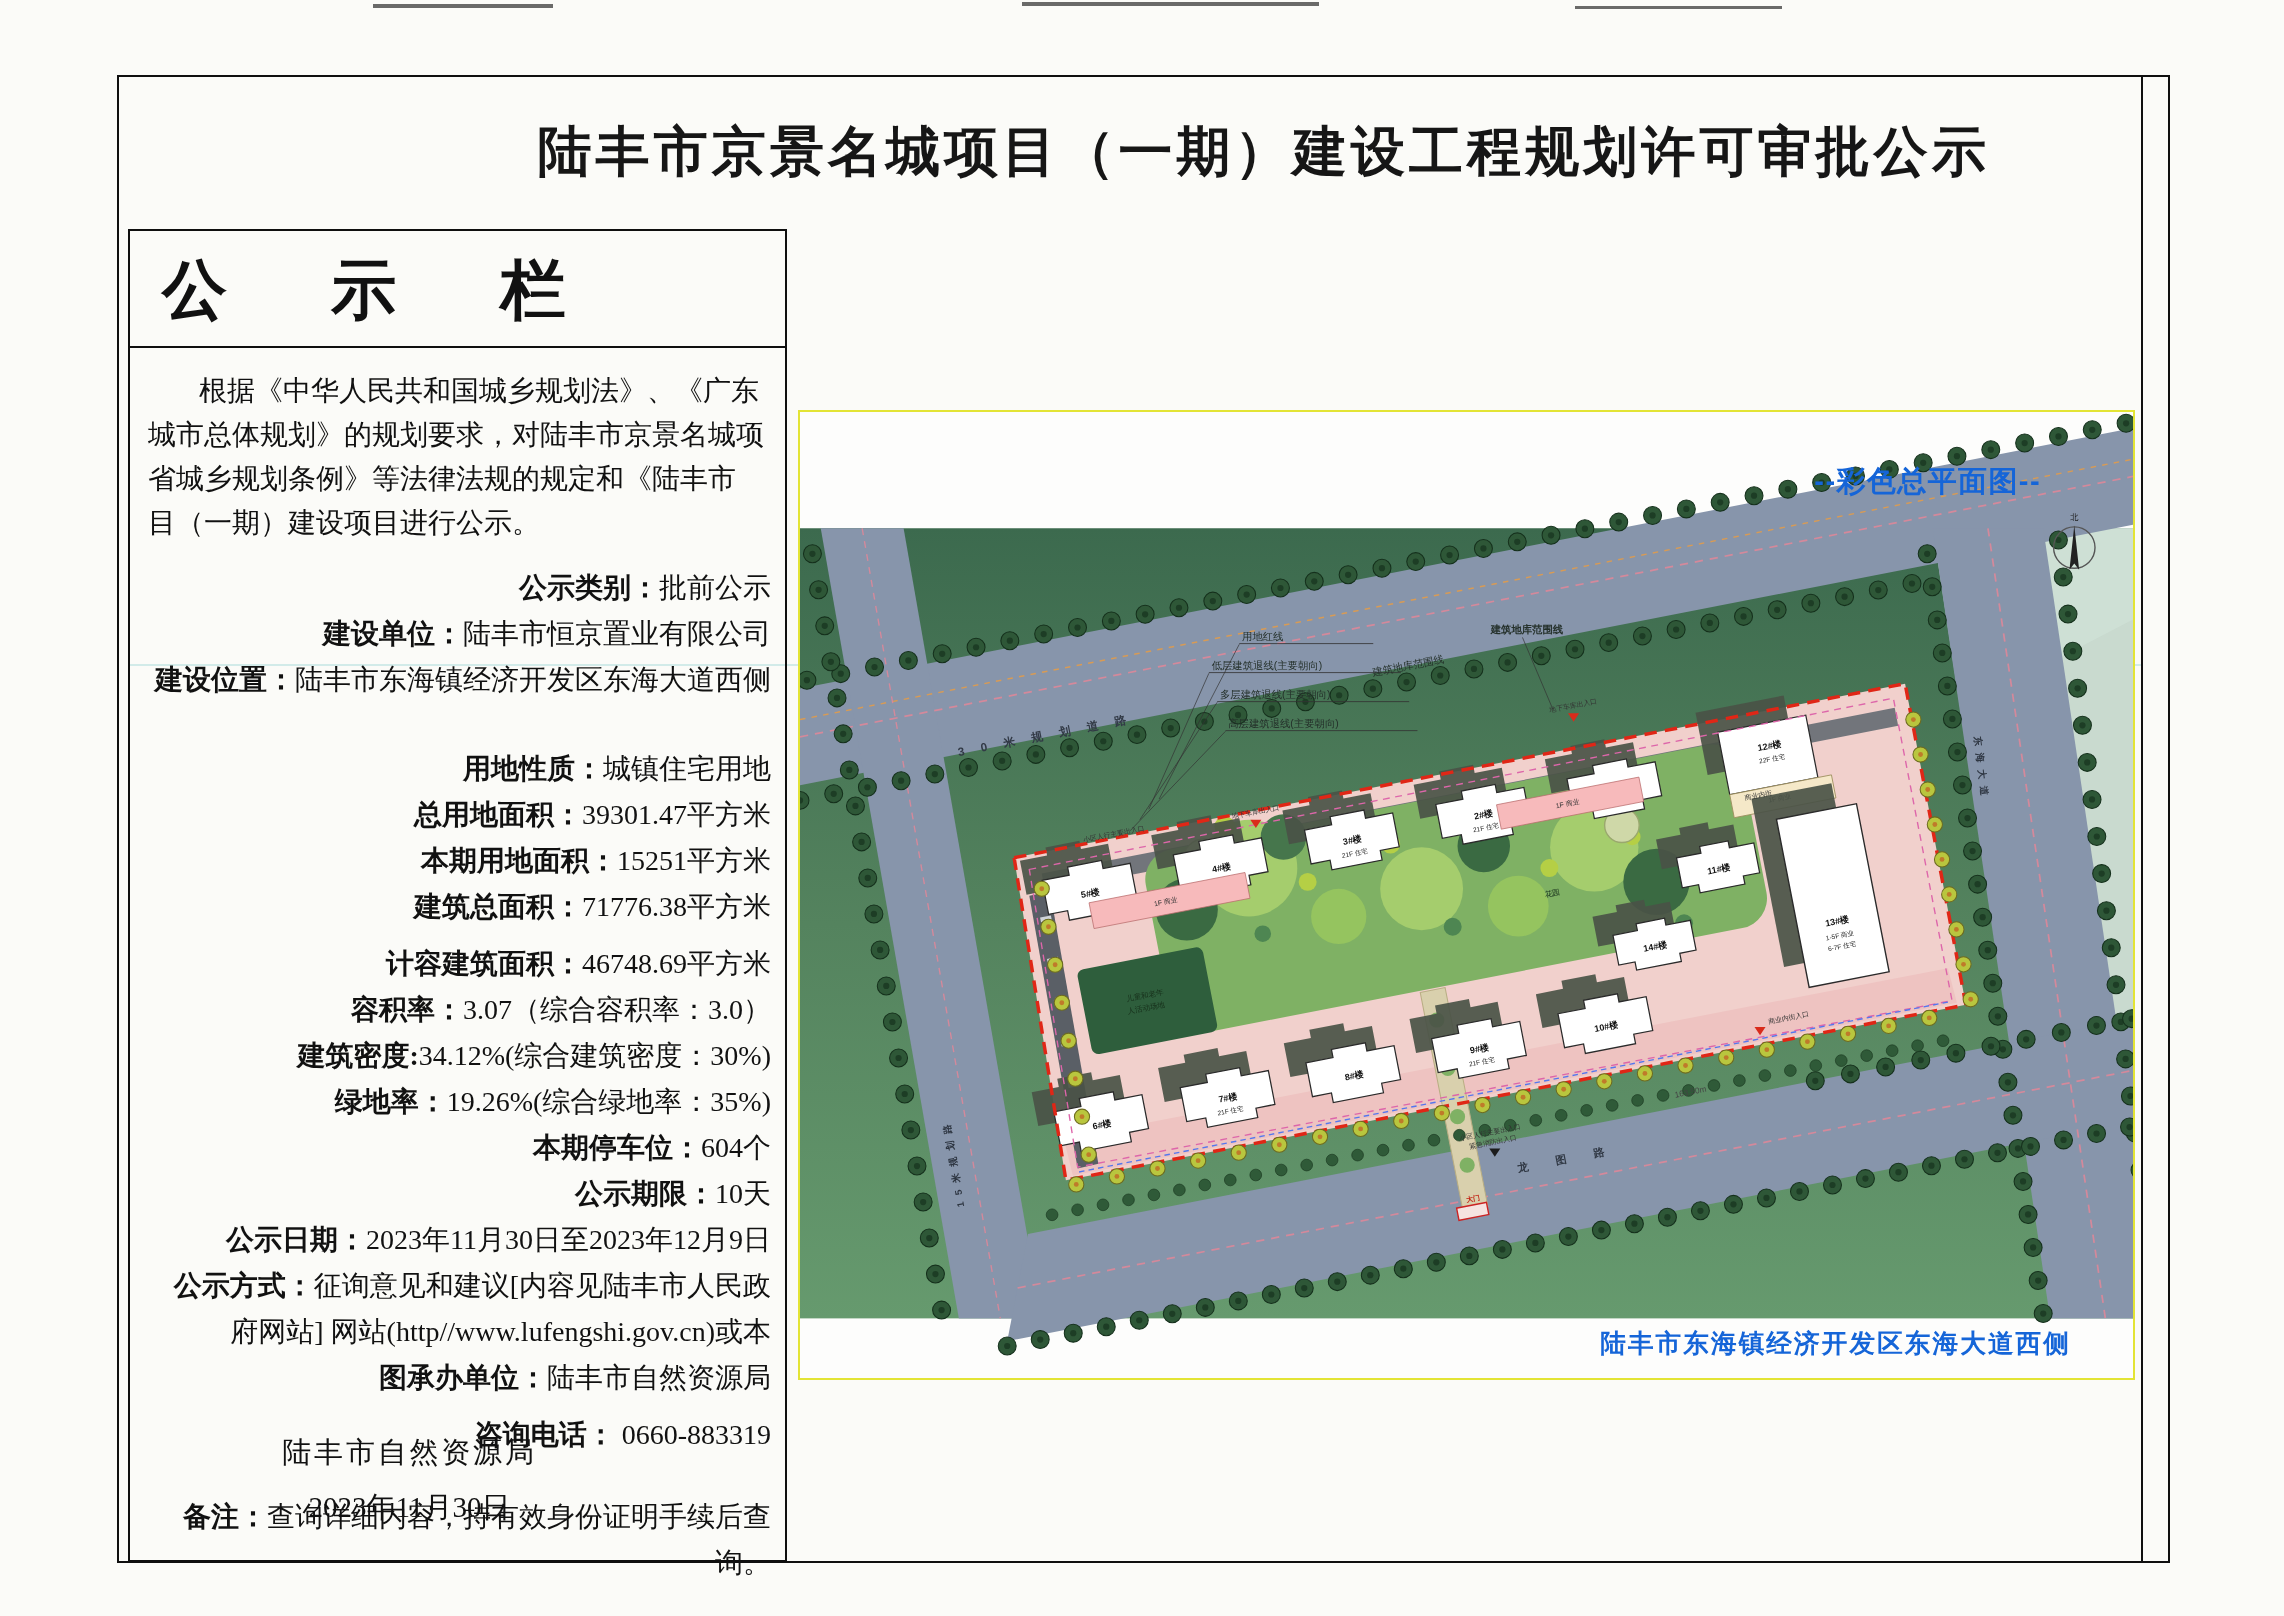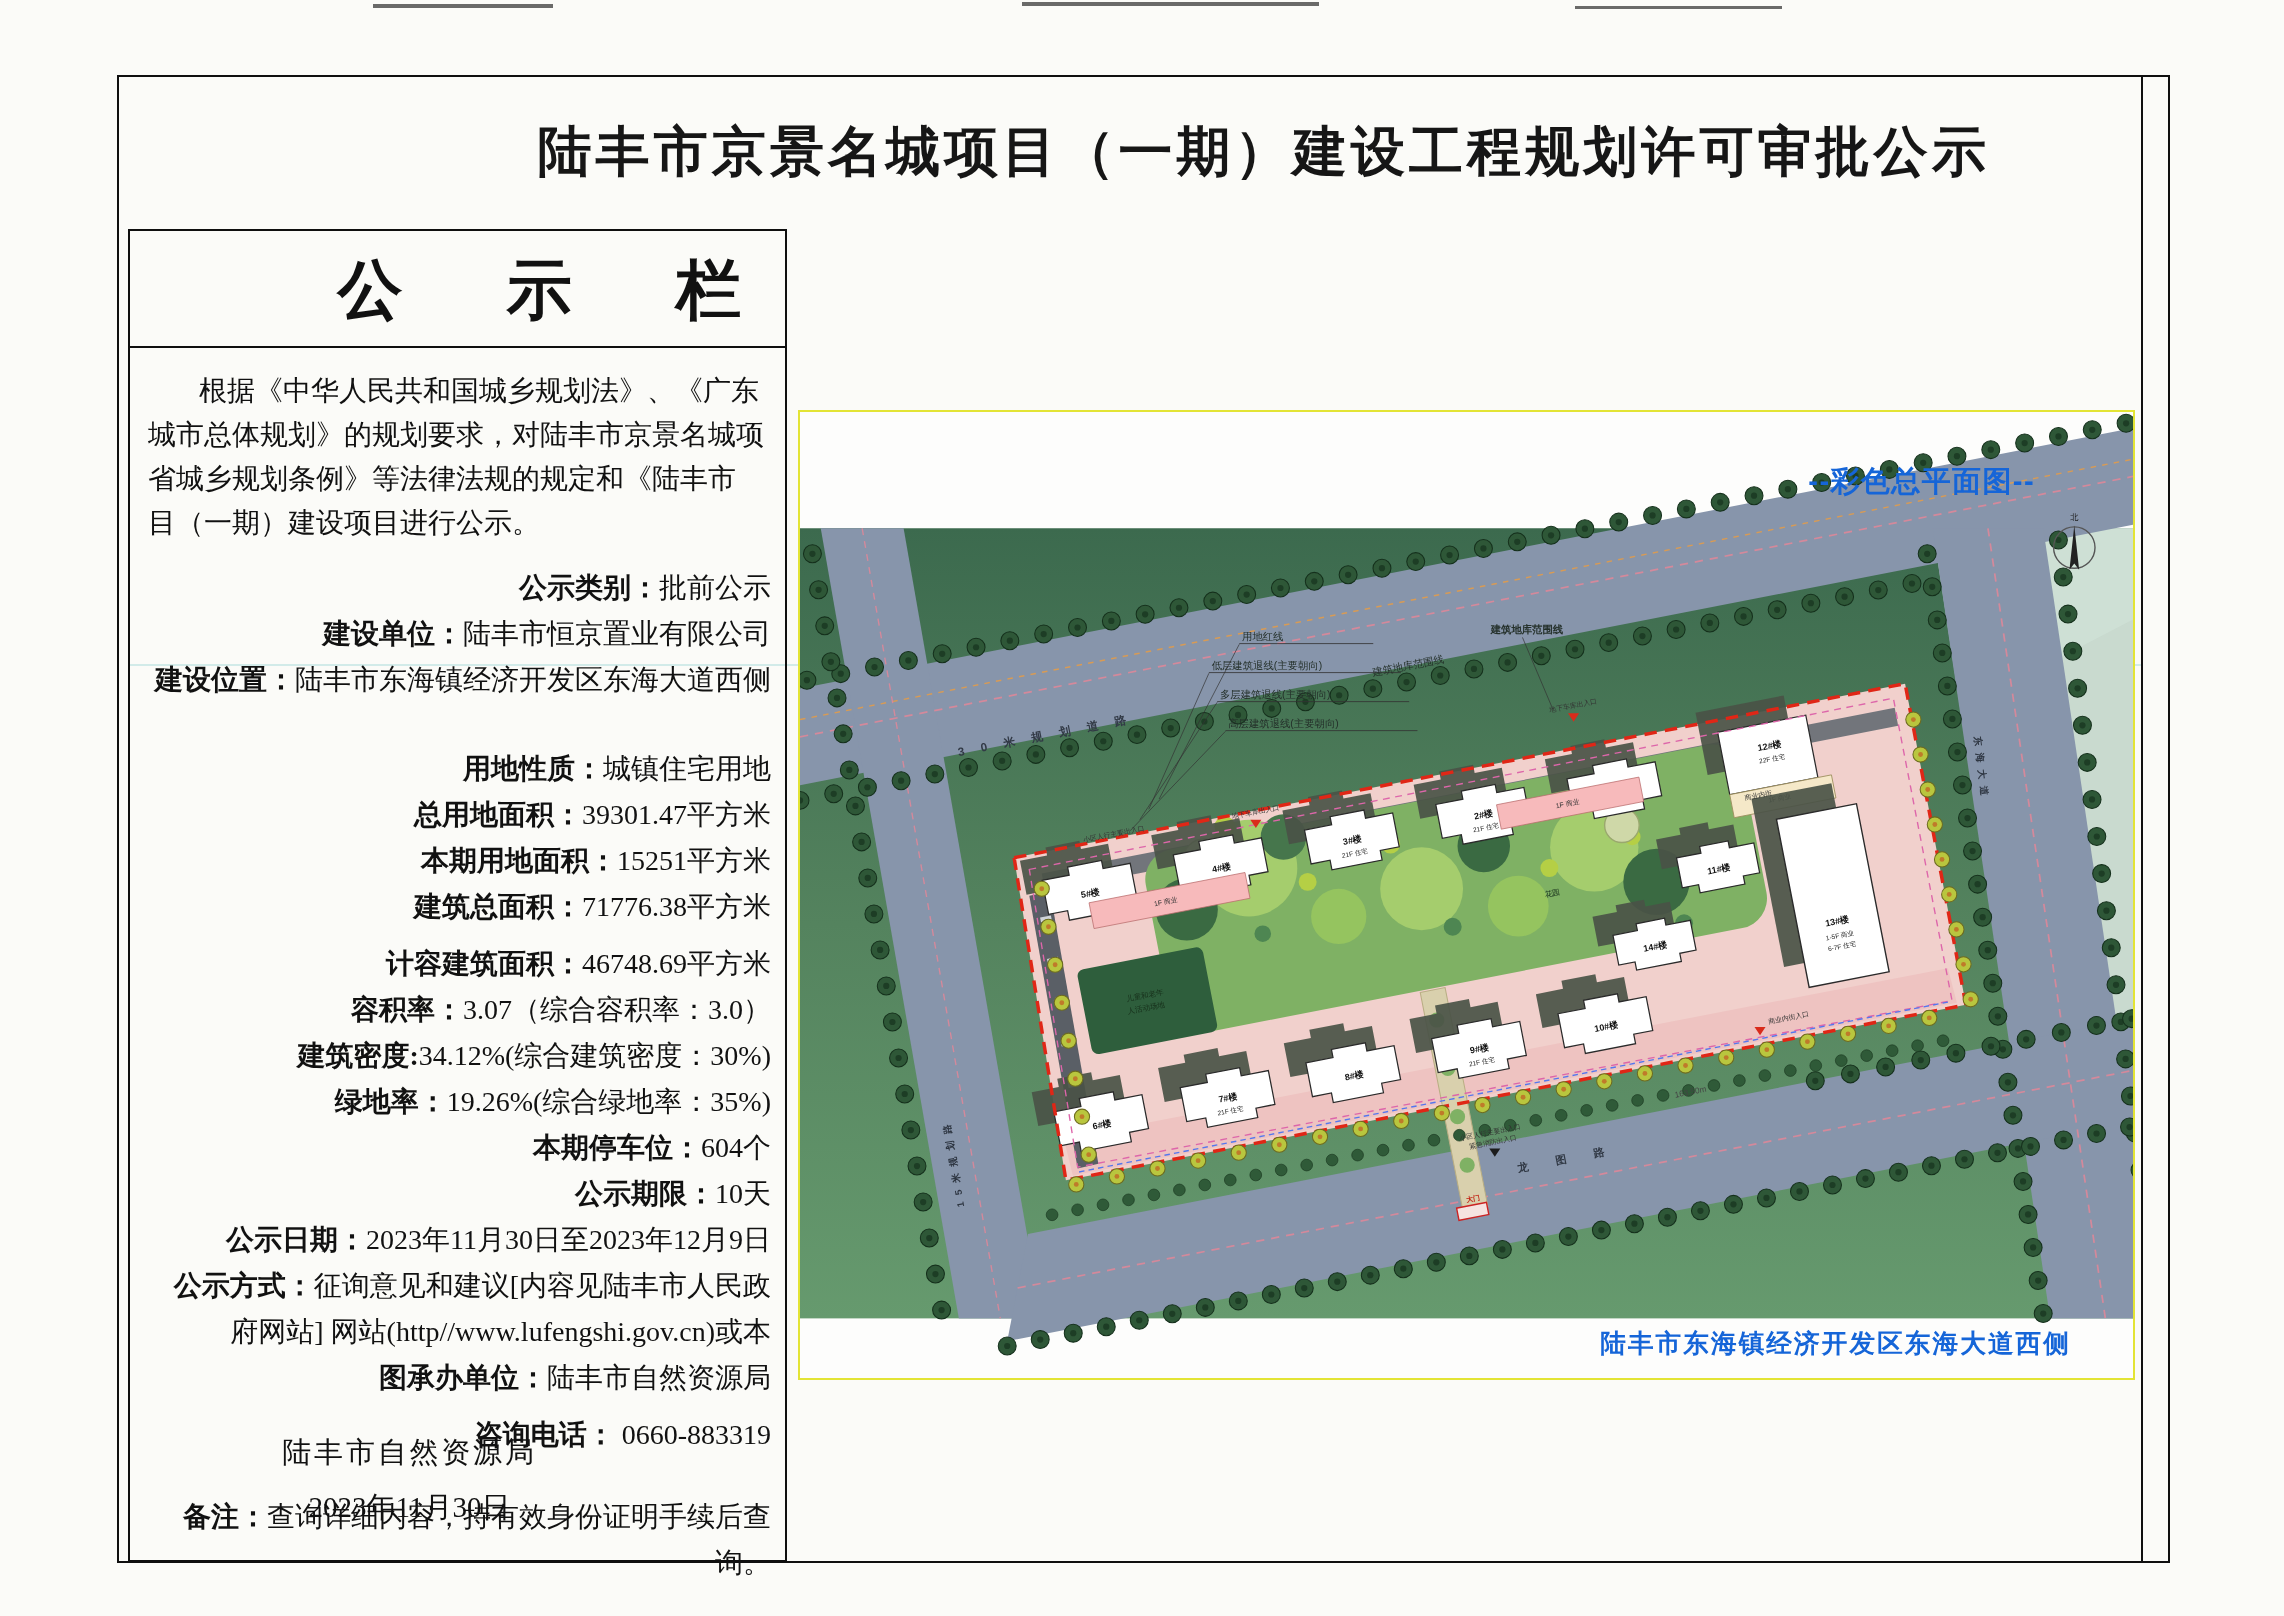"公 示 栏" #board-header { text-align: right -> left }
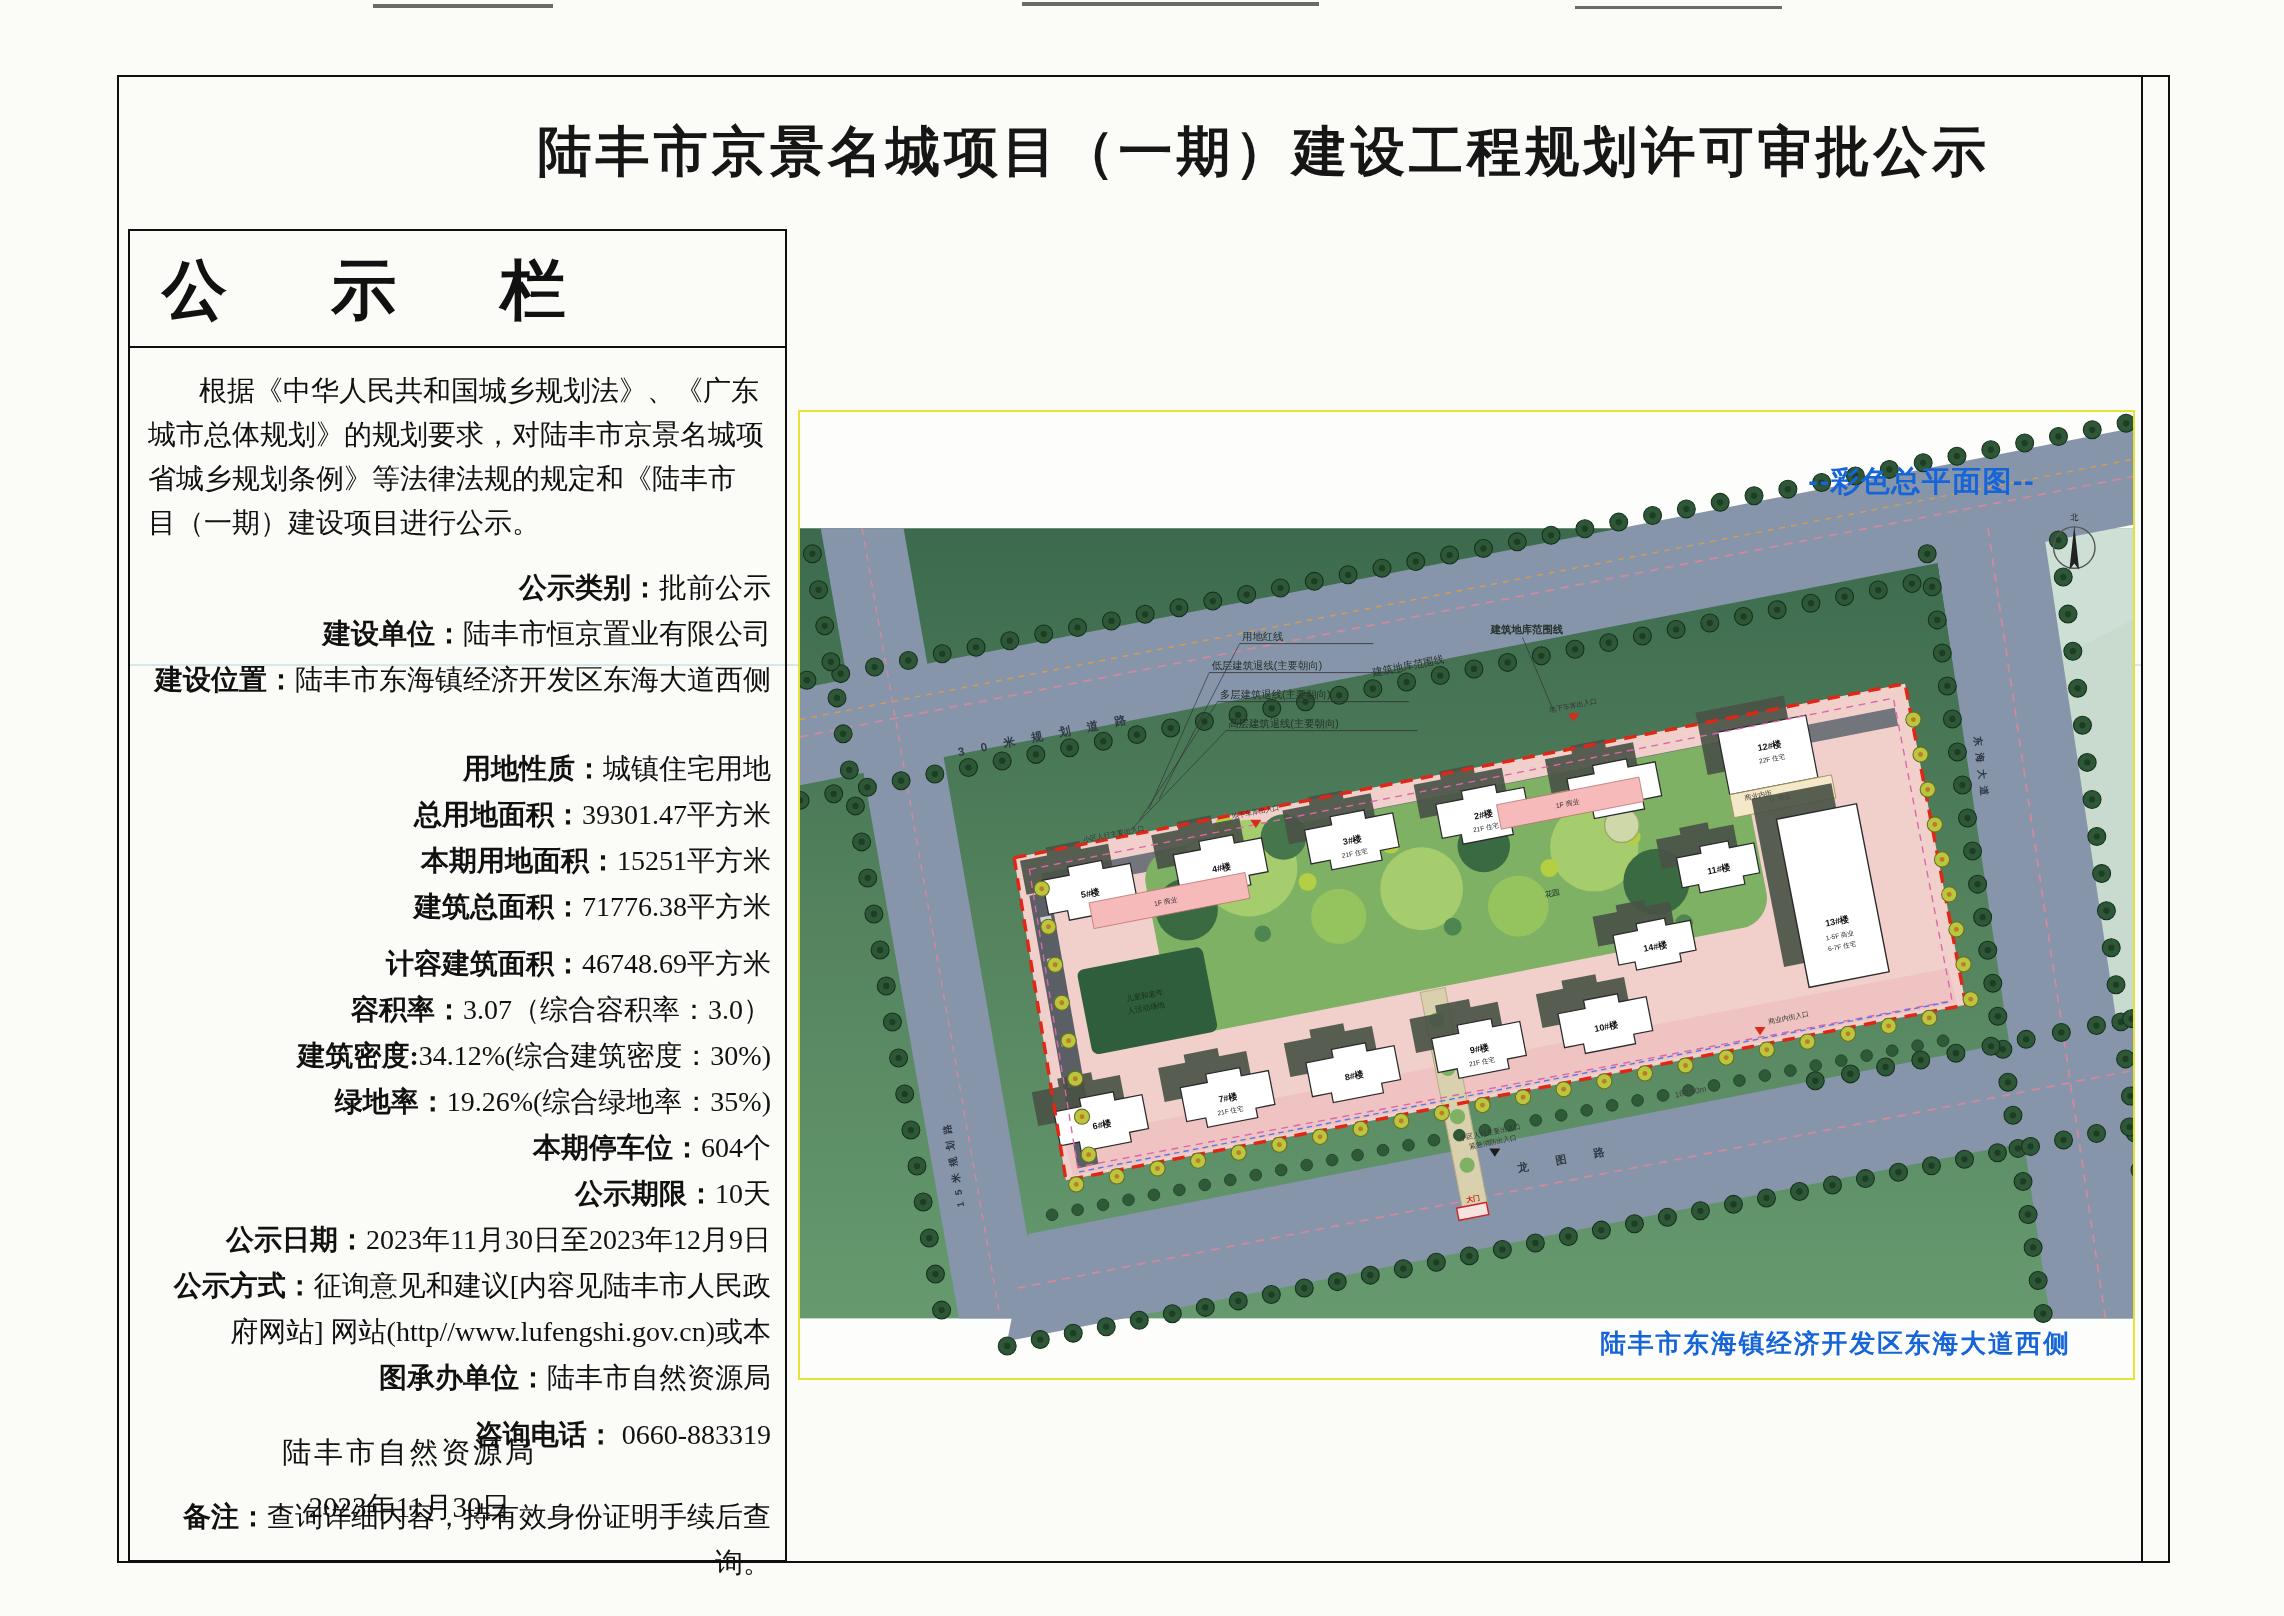"--彩色总平面图--" #cap-top { right: 98px -> 92px }
